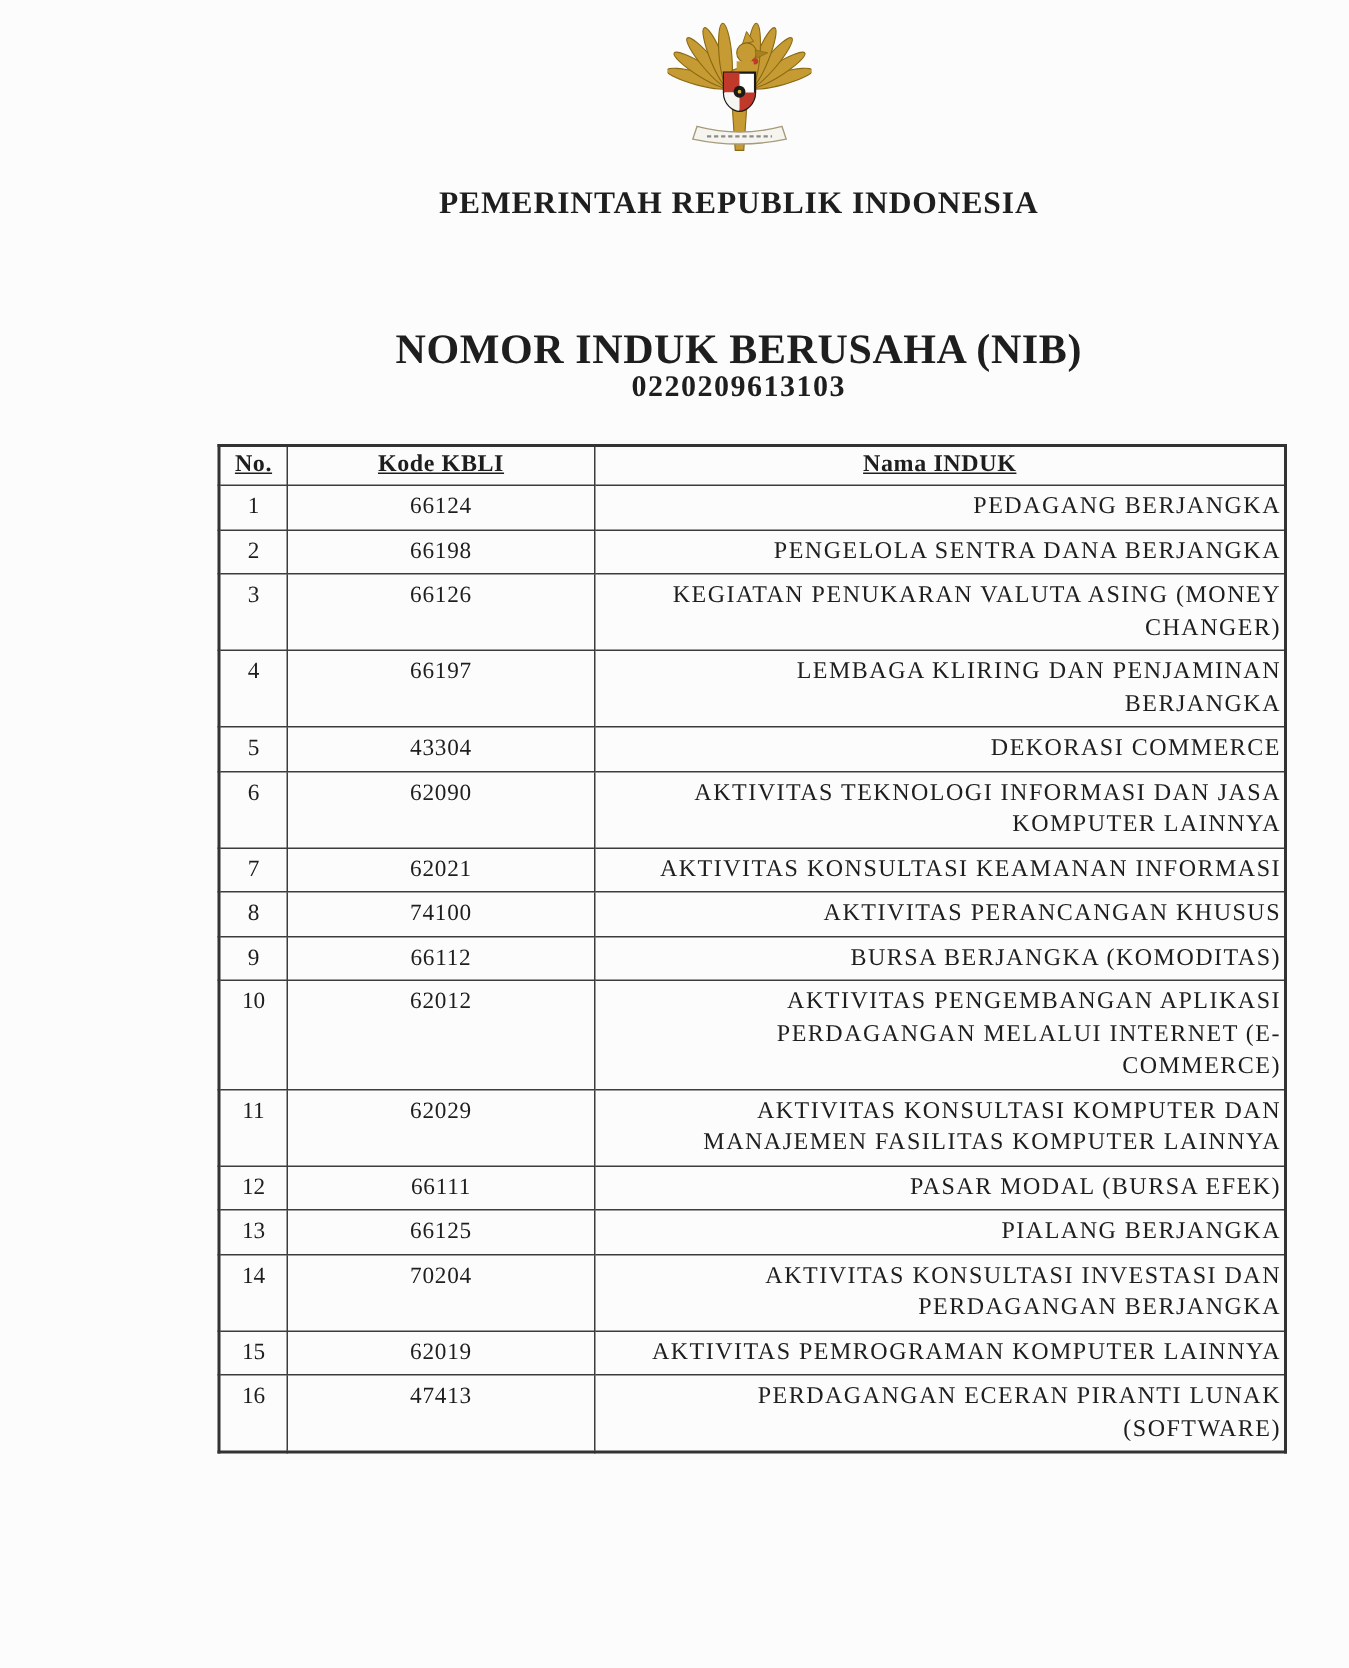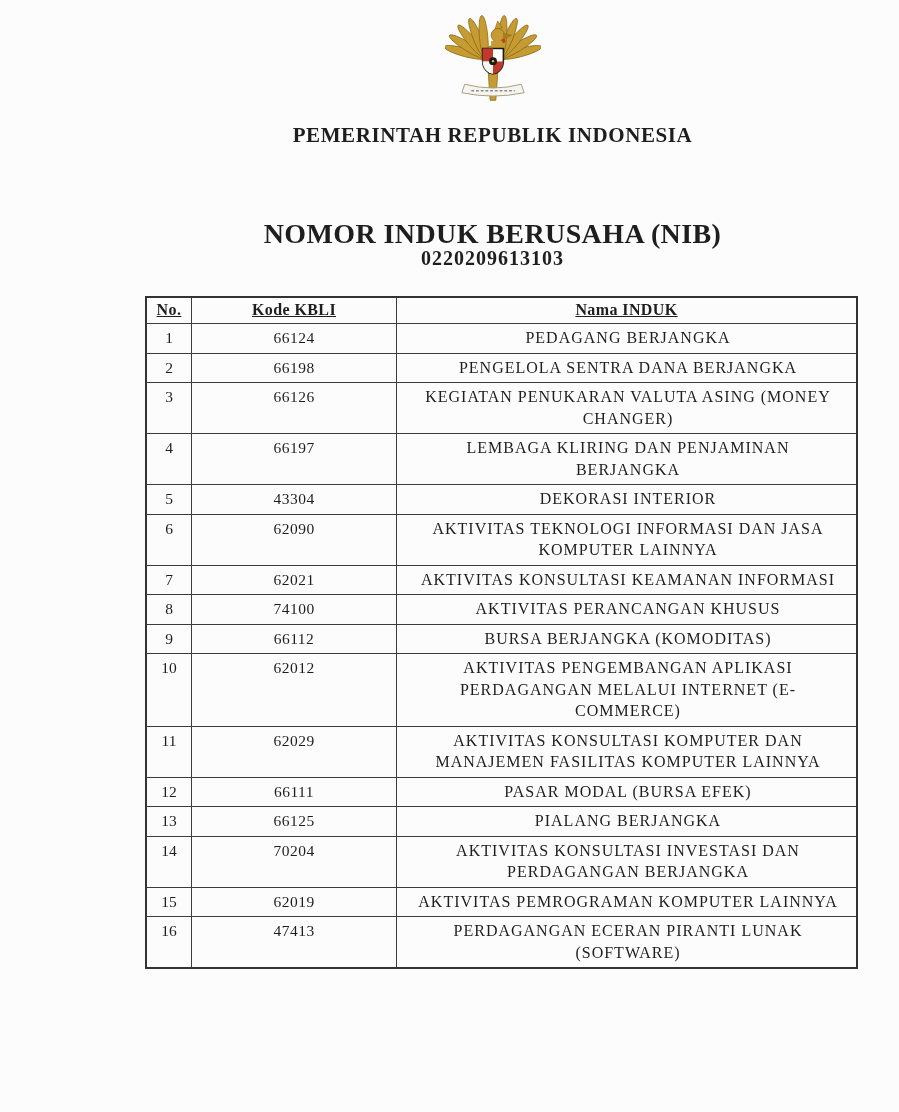"PEDAGANG BERJANGKA" td.cell-nama { text-align: center -> right }
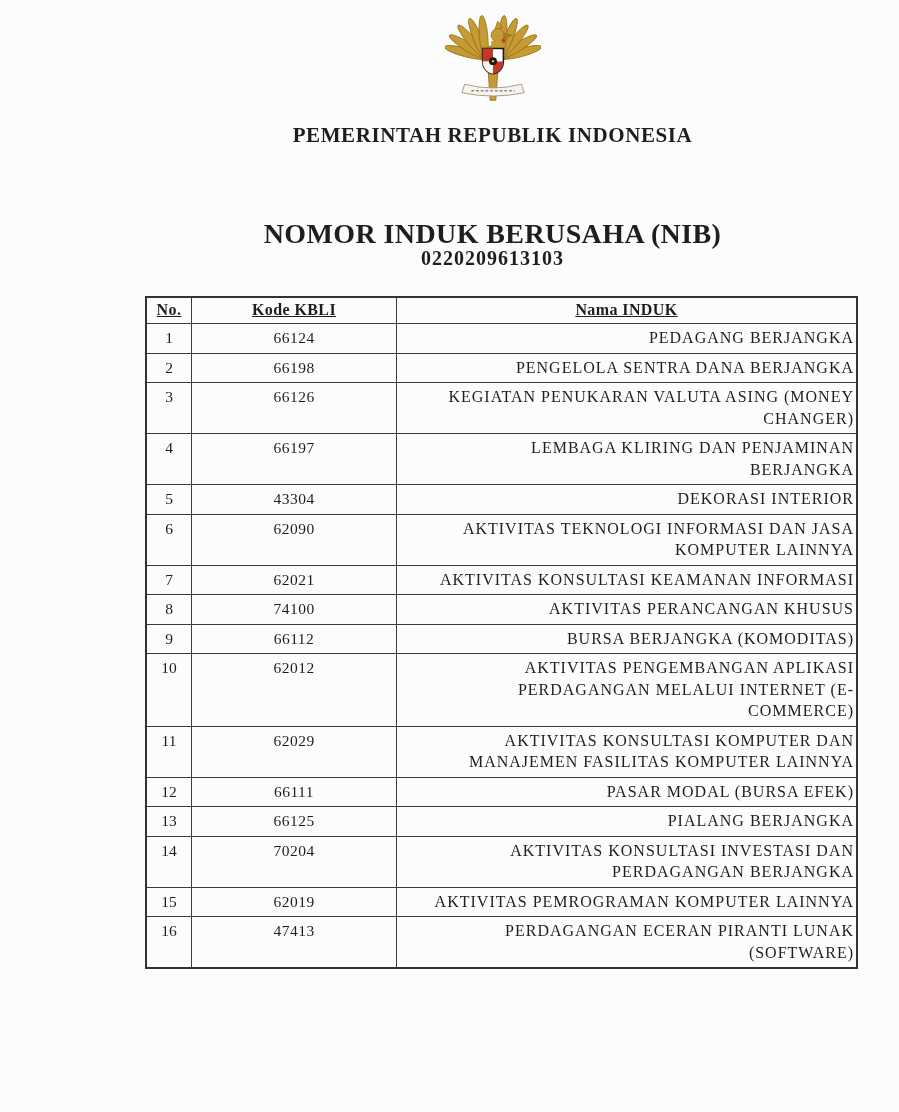"DEKORASI INTERIOR" div.nama-line { text: INTERIOR -> COMMERCE }
